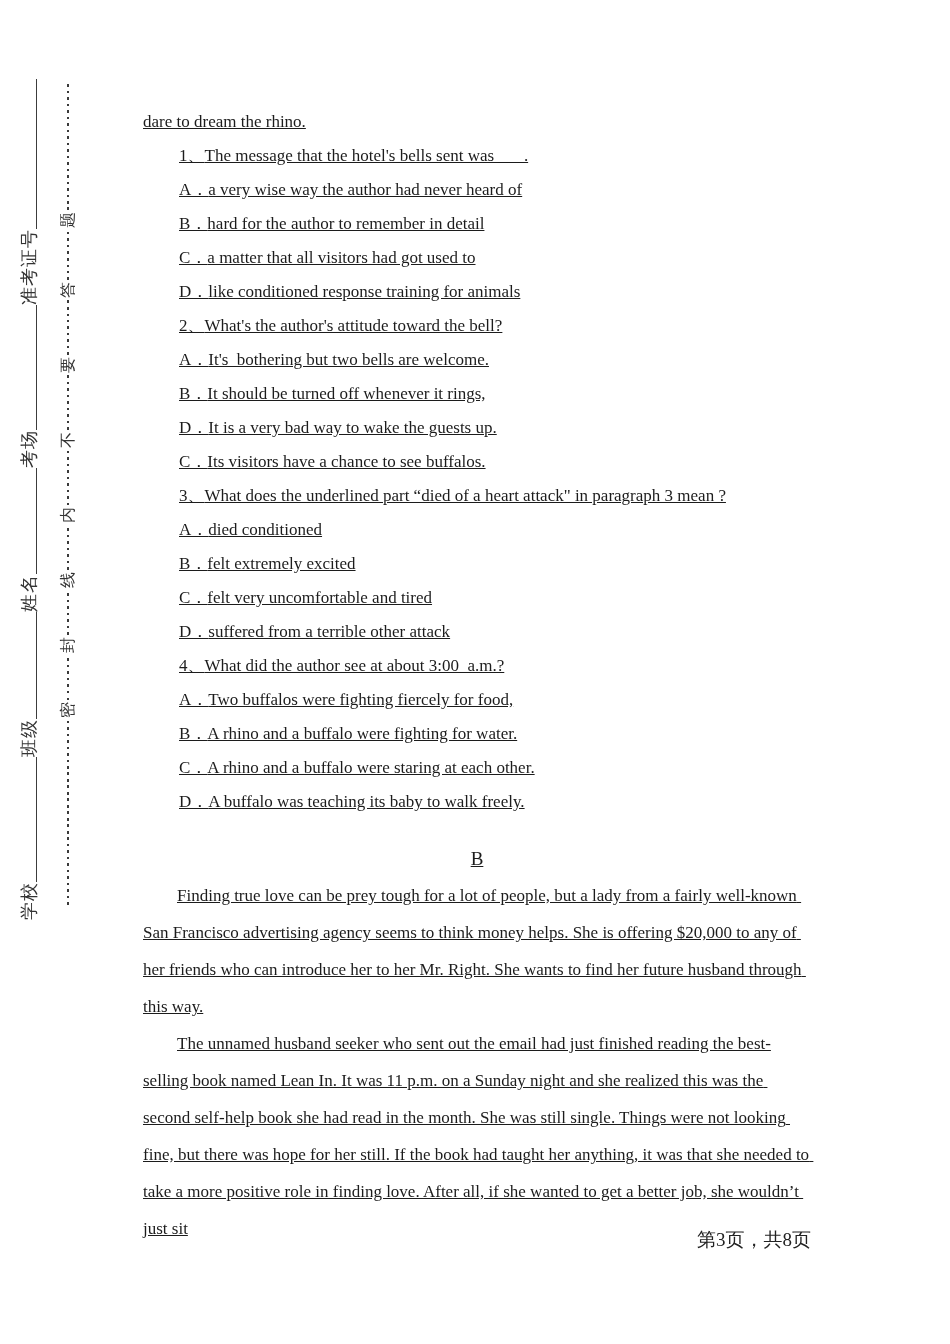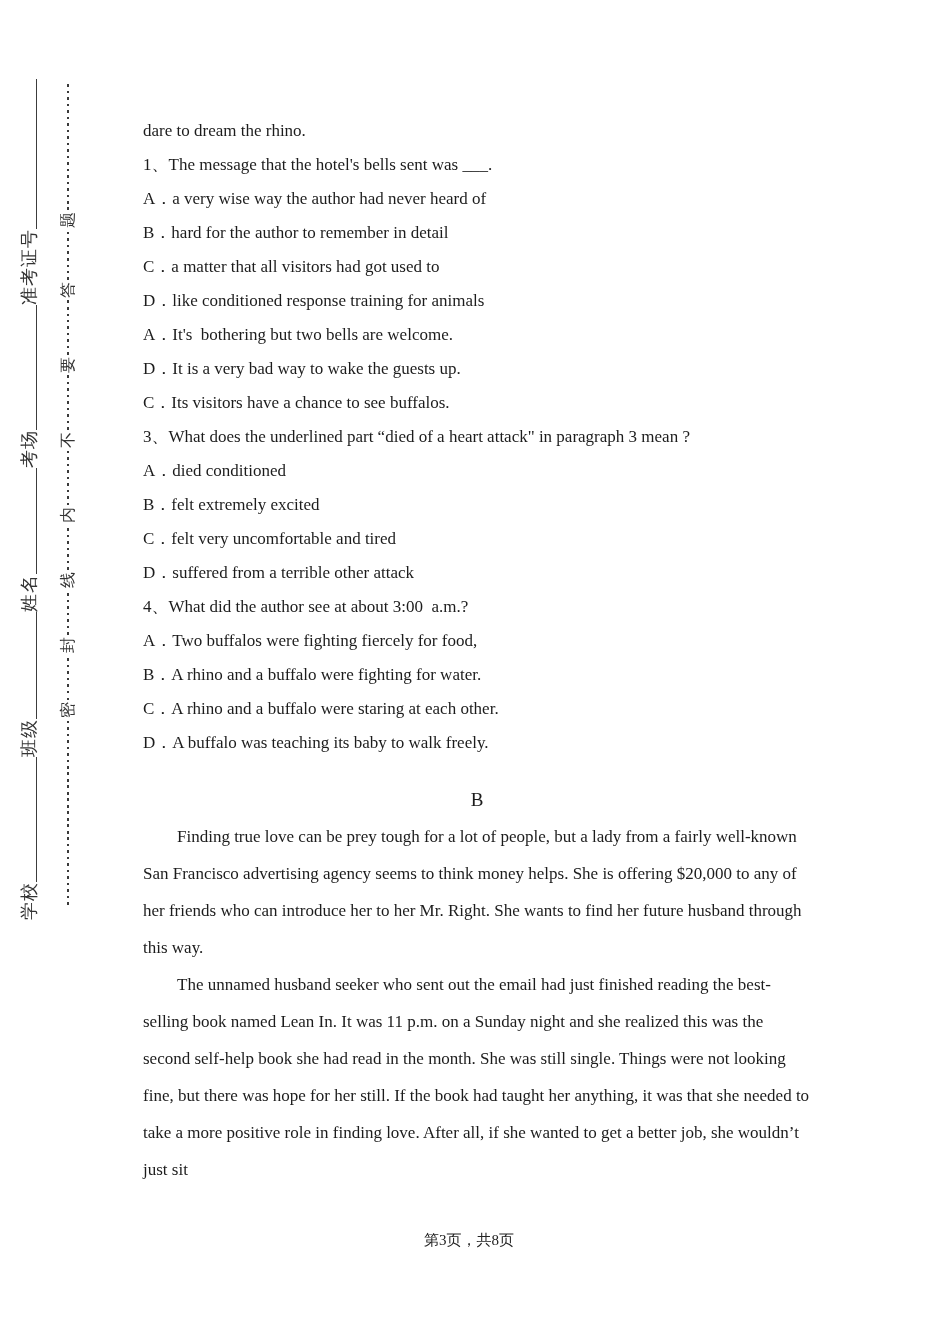"dare to dream the rhino." .content { text-decoration: none -> underline; top: 114px -> 105px }
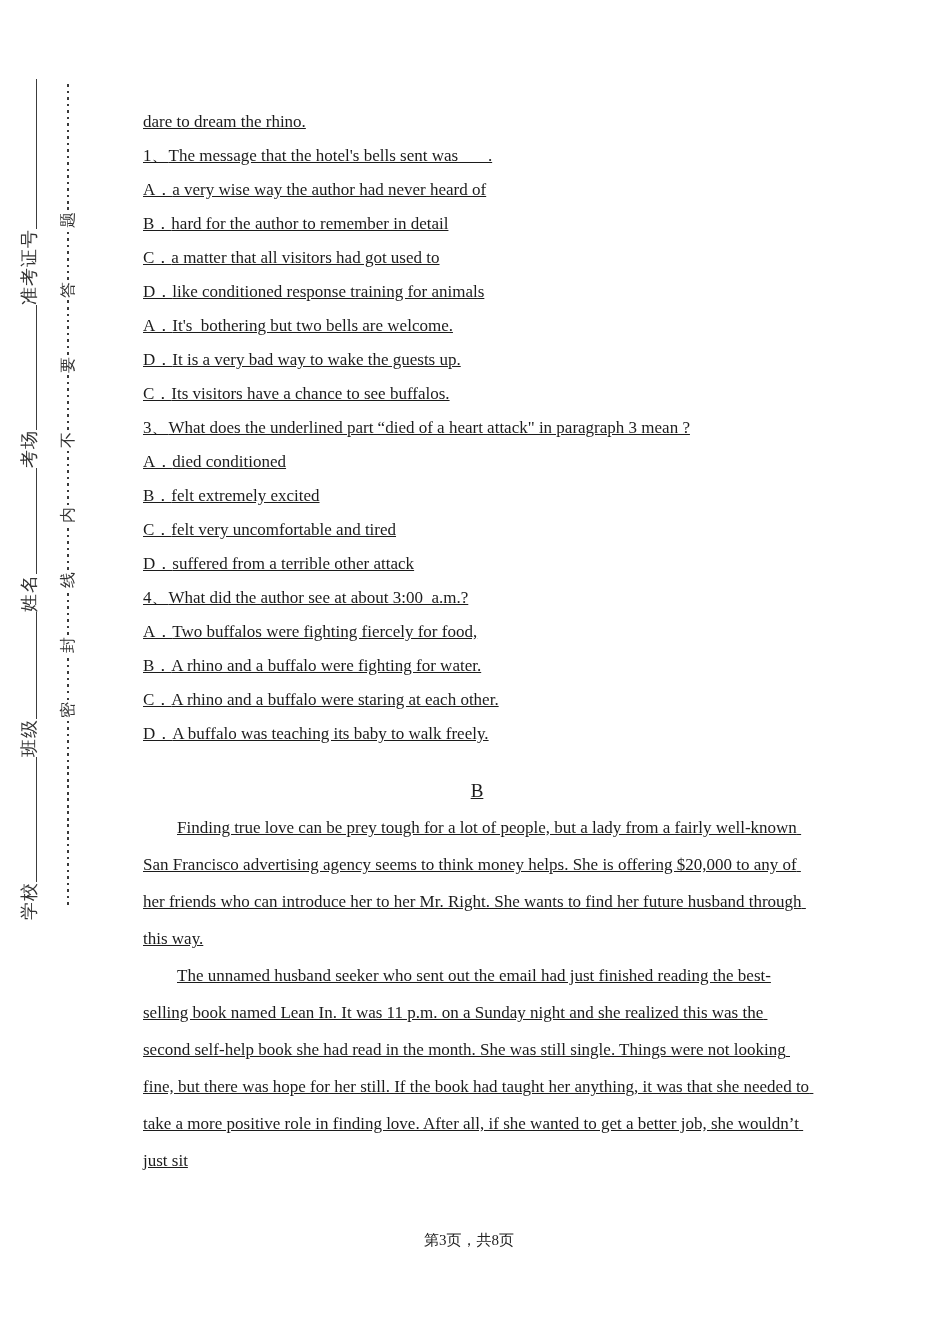"1、The message that the hotel's" .q-line, .opt-line { margin-left: none -> 36px }
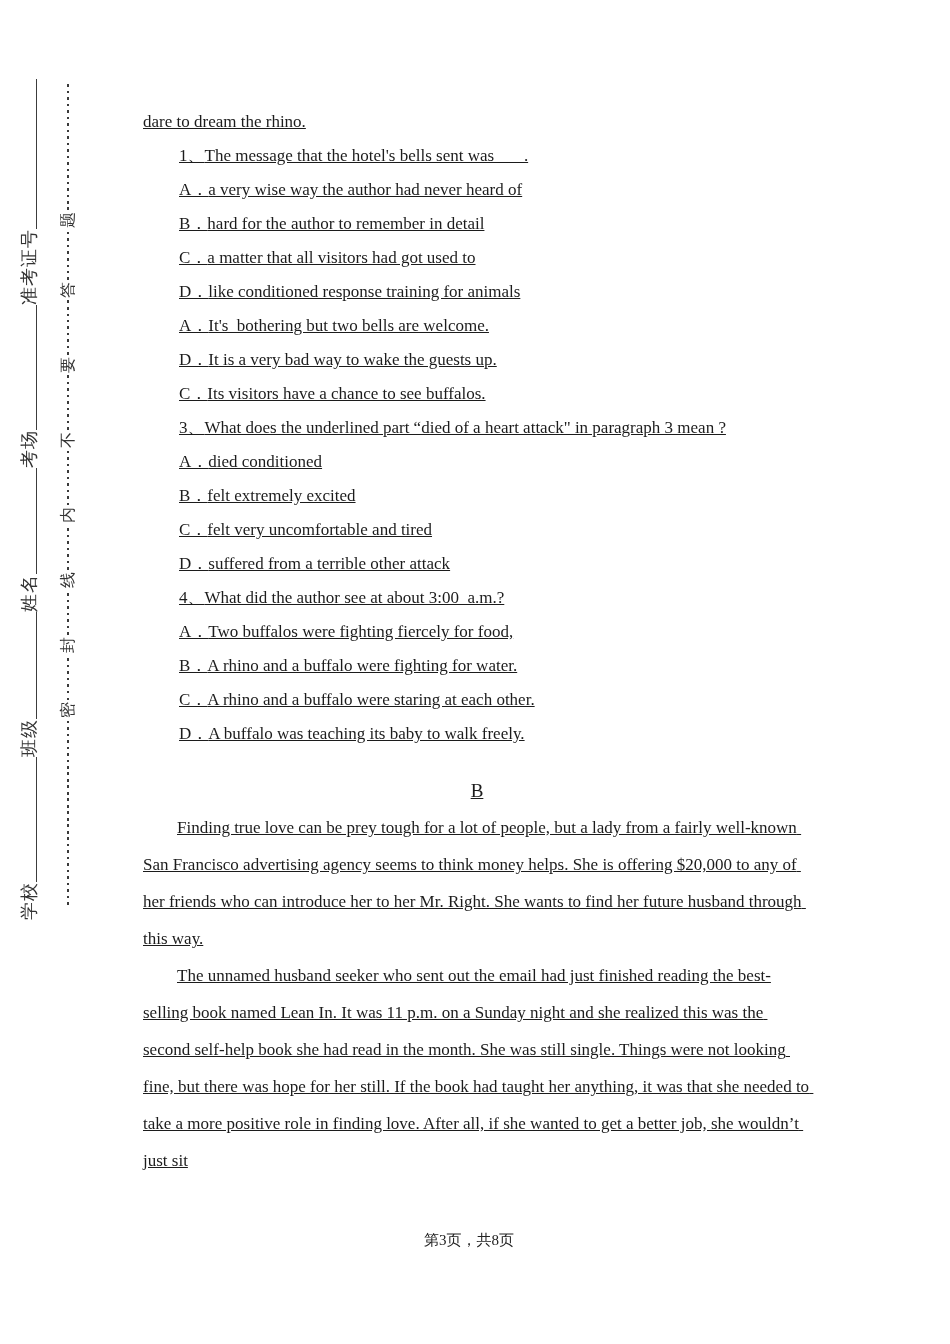"2、What's the author's attitude toward" div.q-line { html: none -> <div><span>2、</span><span>What's the author's attitude toward the bell?</span></div> }
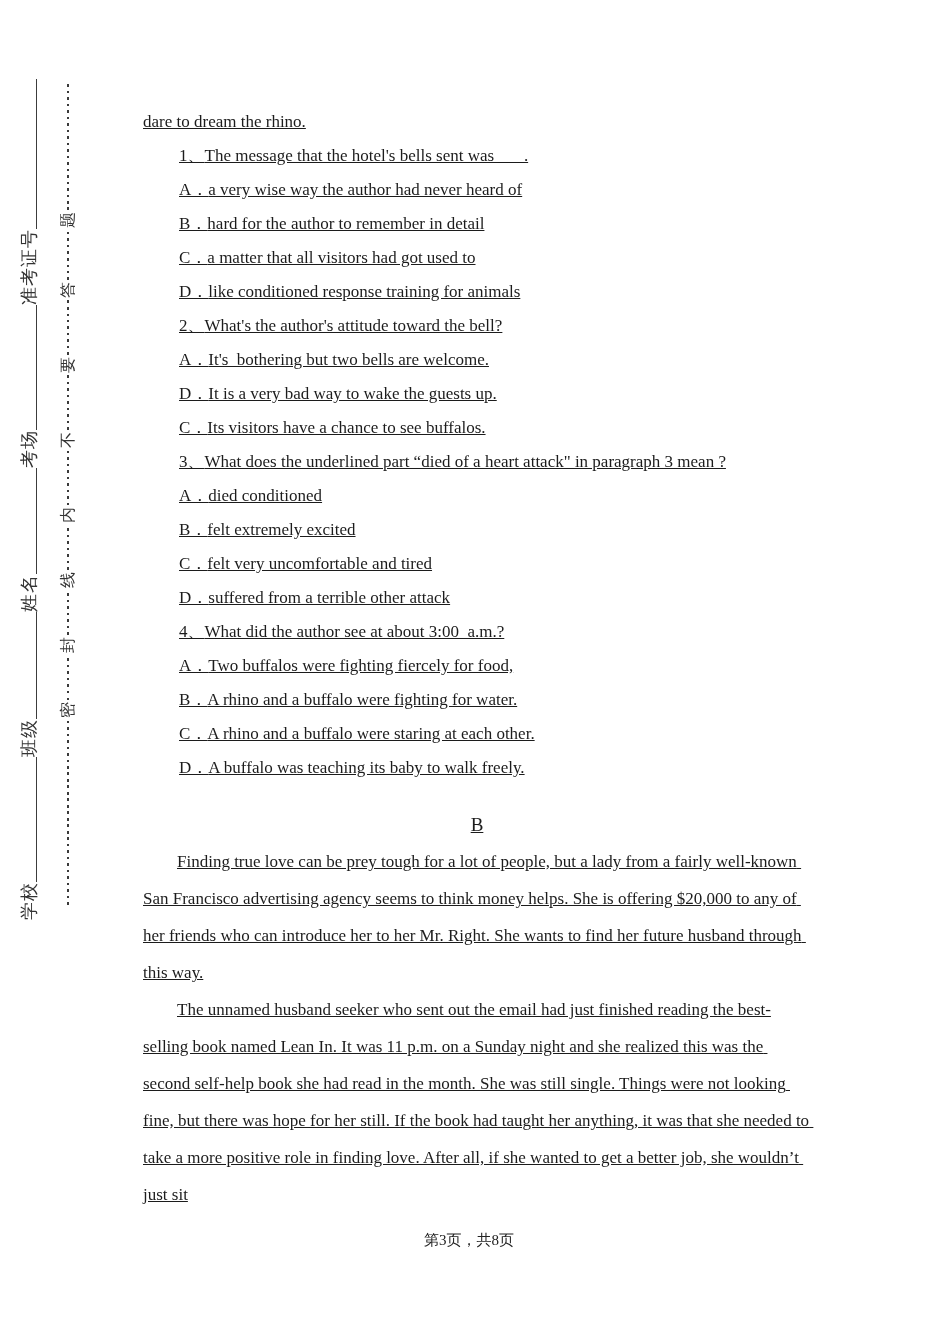"B．It should be turned off" div.opt-line { html: none -> <div><span>B．</span><span>It should be turned off whenever it rings,</span></div> }
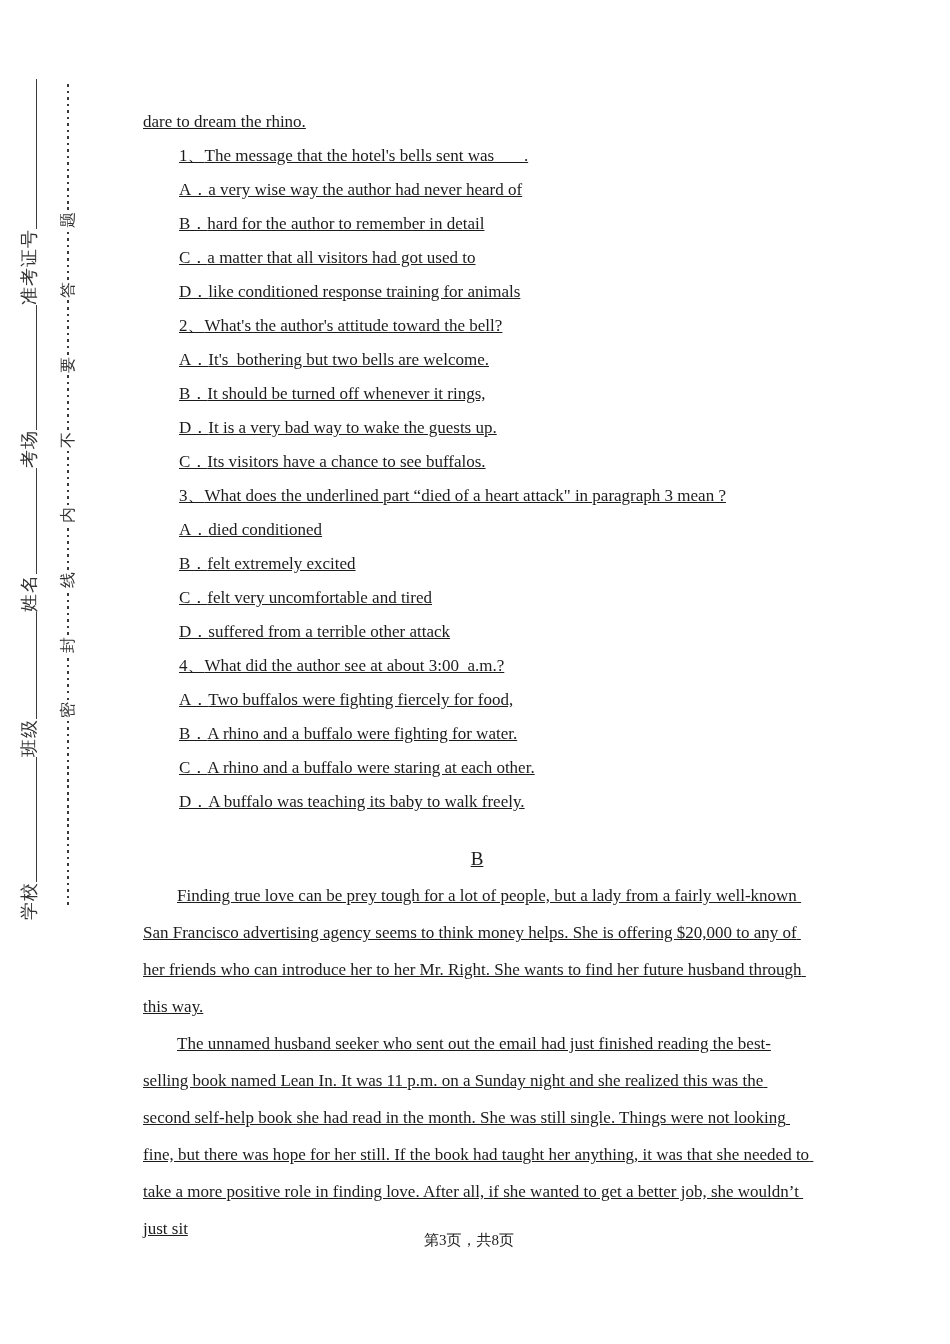"第3页，共8页" .footer { font-size: 15px -> 19px; left: 135px -> 143px; text-align: center -> right }
